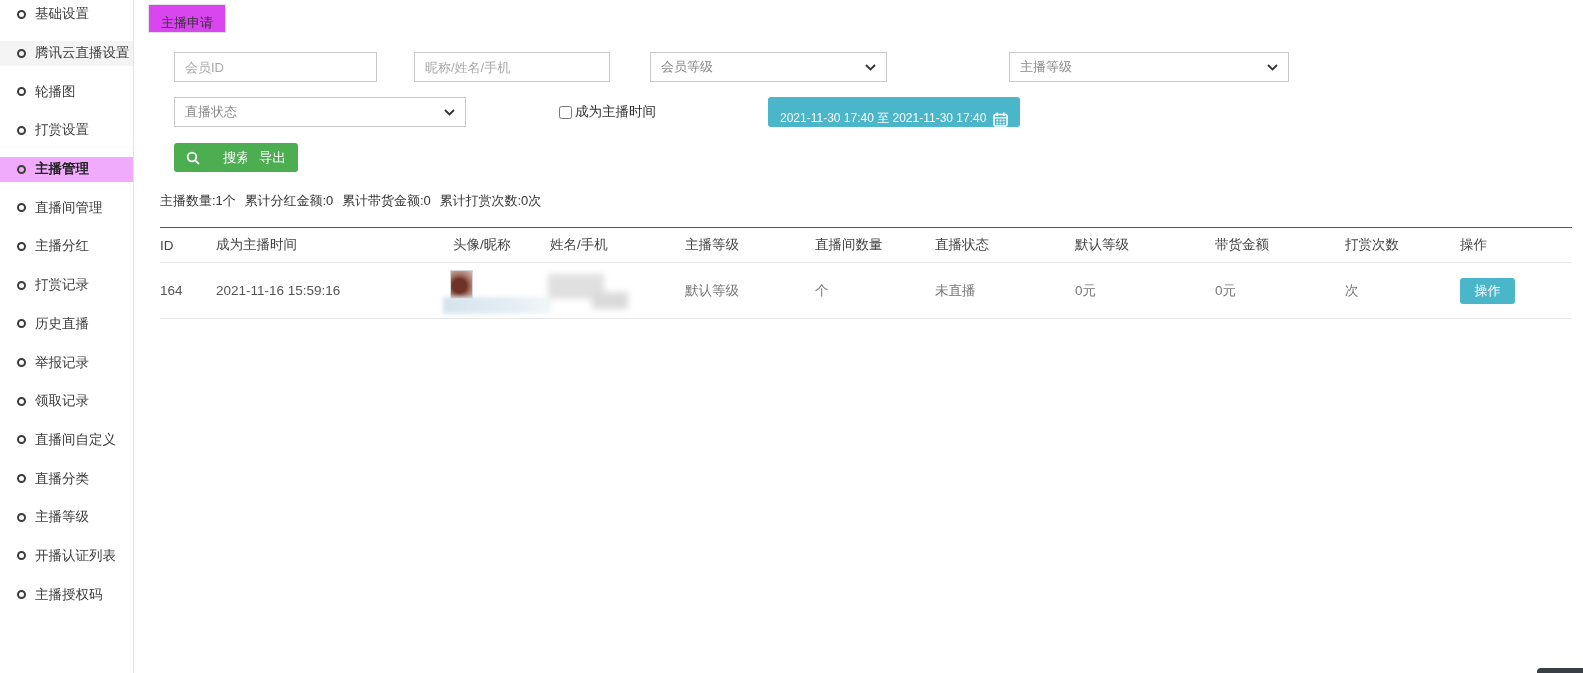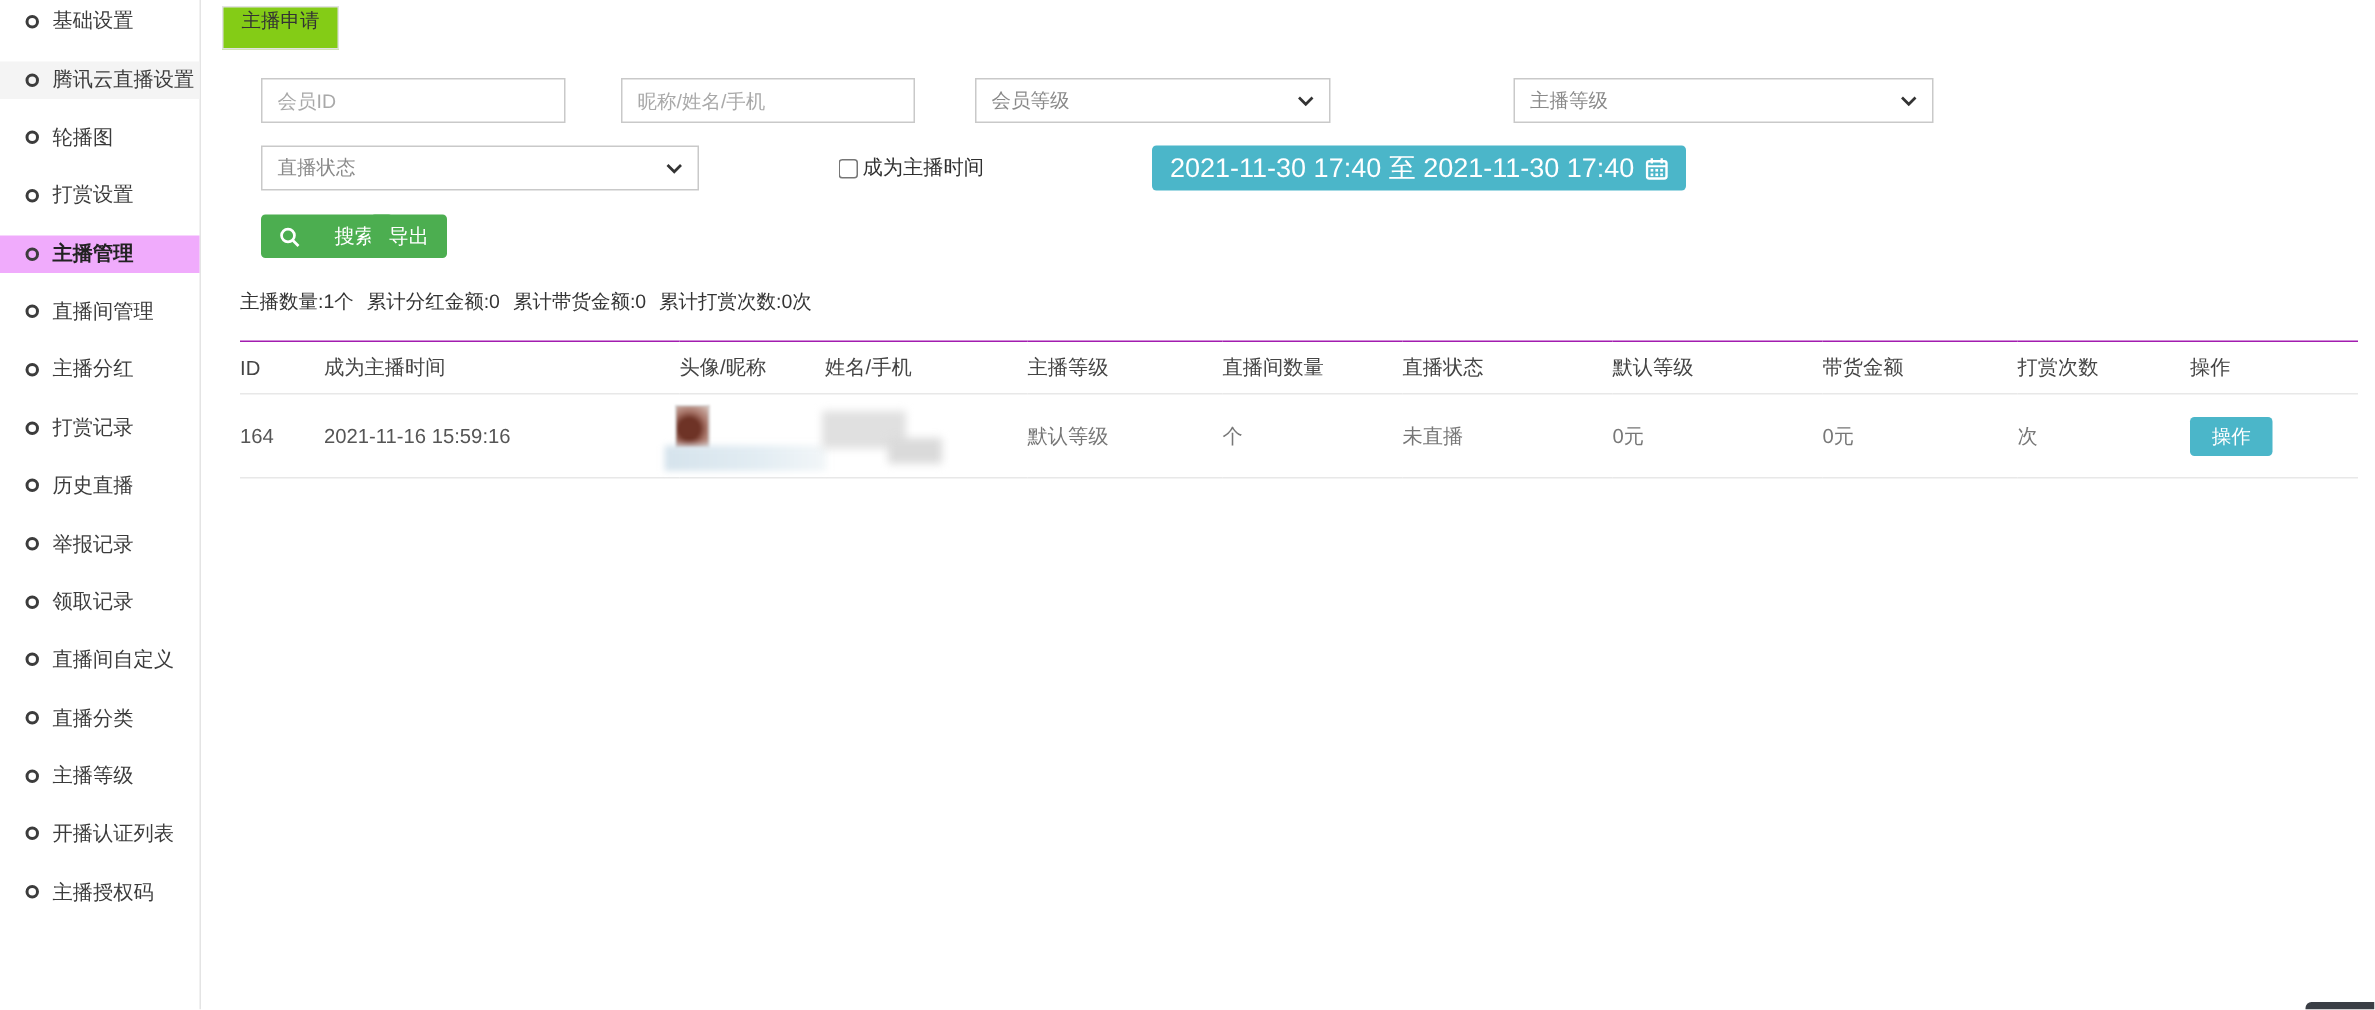"主播申请" .tab-btn { align-items: flex-start -> flex-end; background: #84cc16 -> #d946ef }
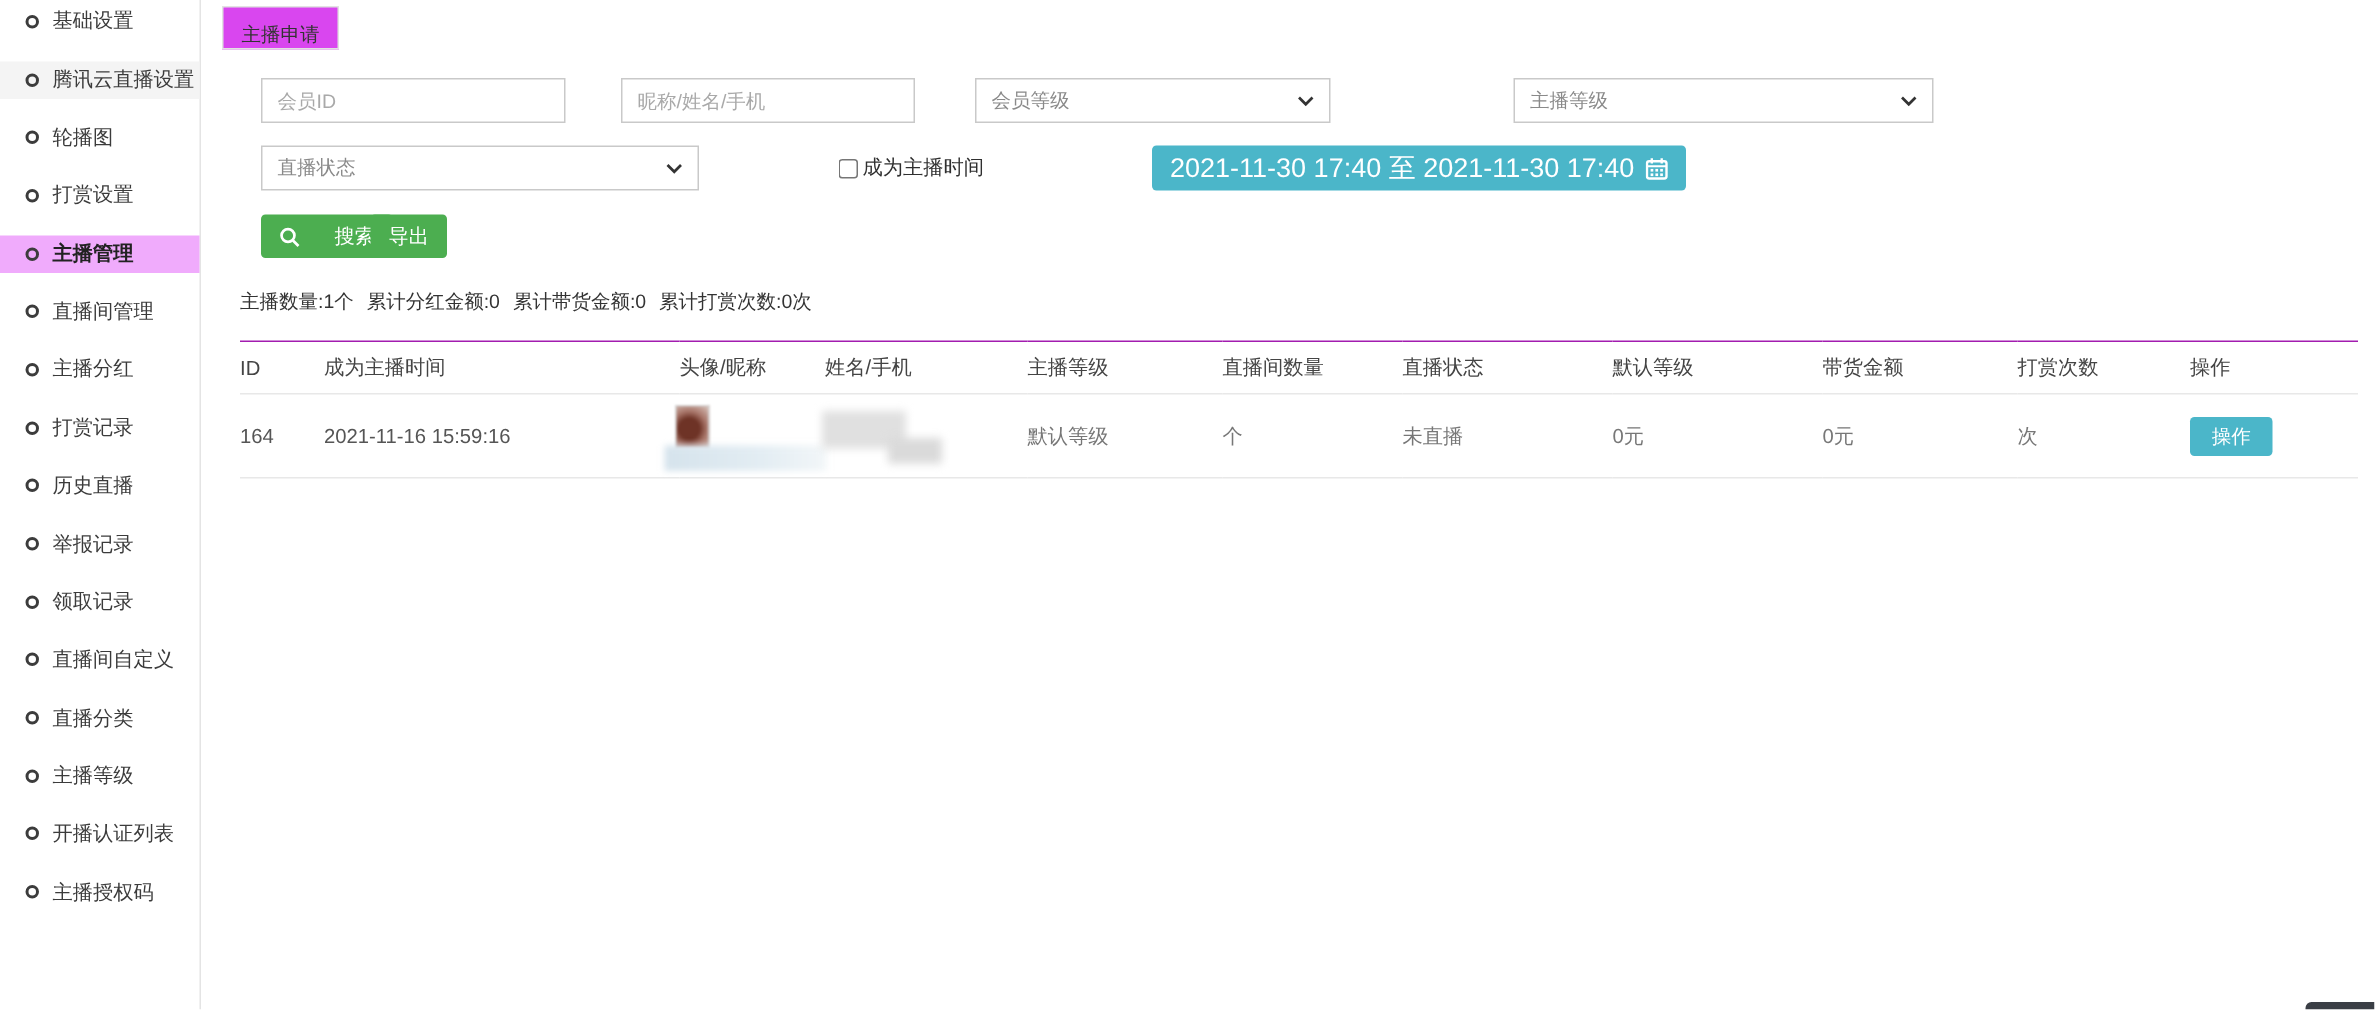"2021-11-30 17:40 至 2021-11-30 17:40" .date-btn { align-items: center -> flex-end; font-size: 18px -> 12px }
